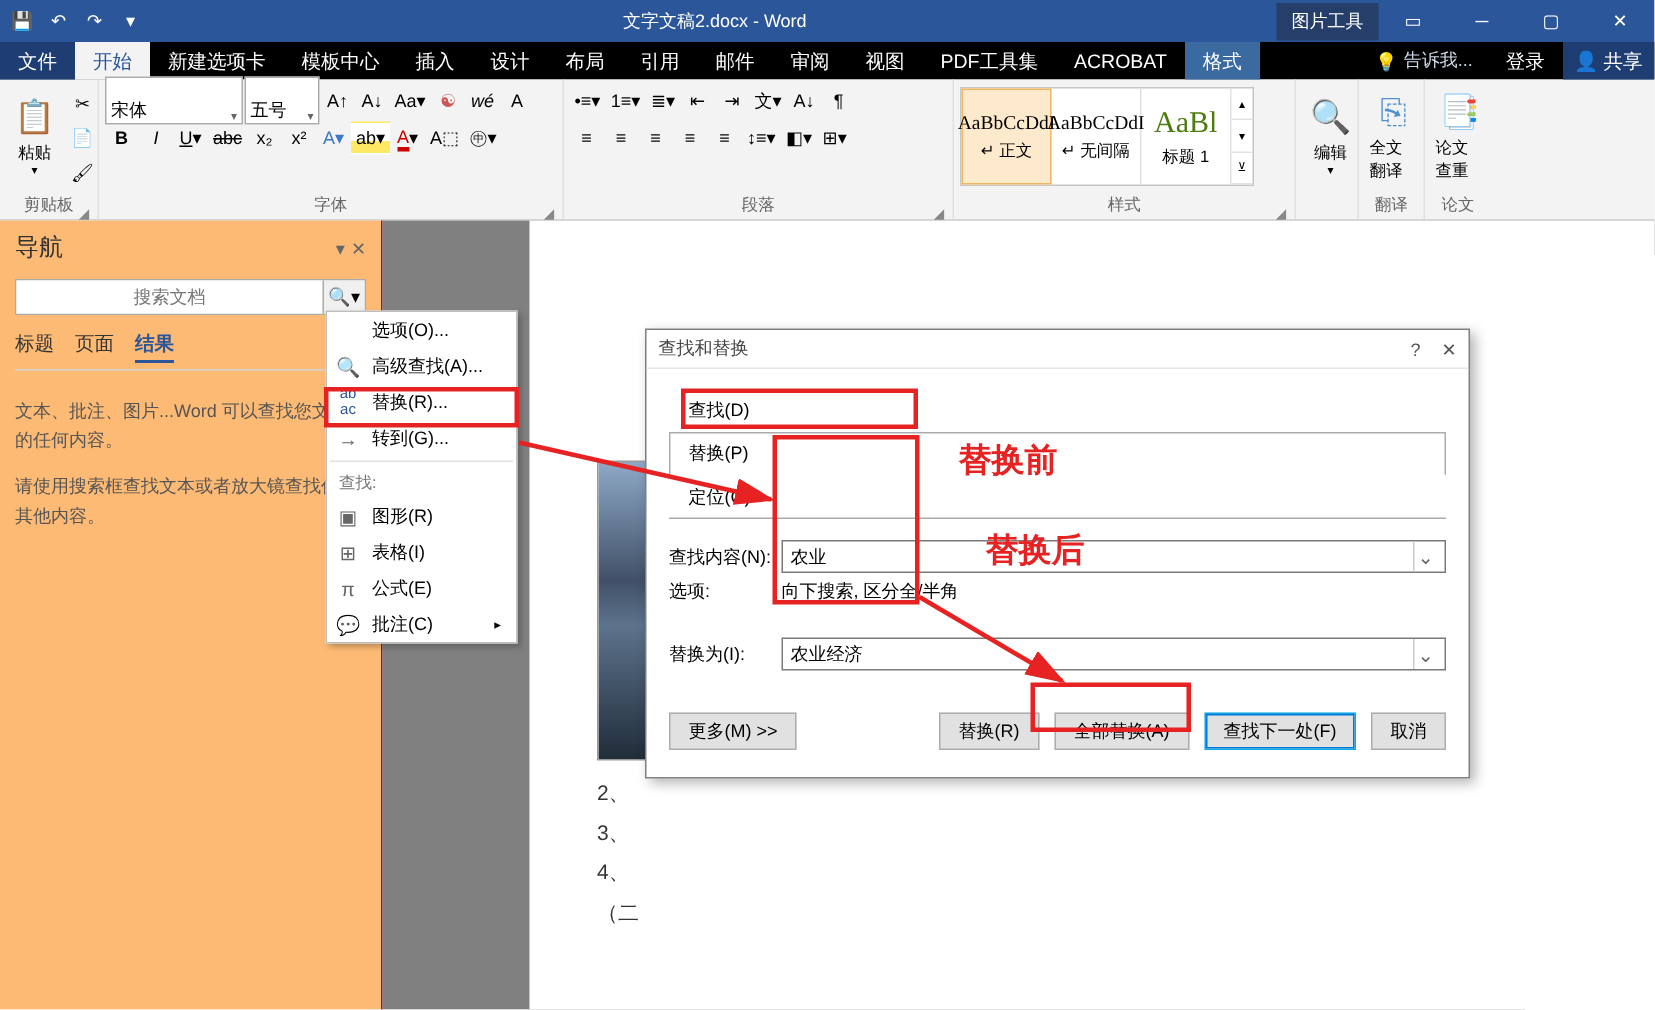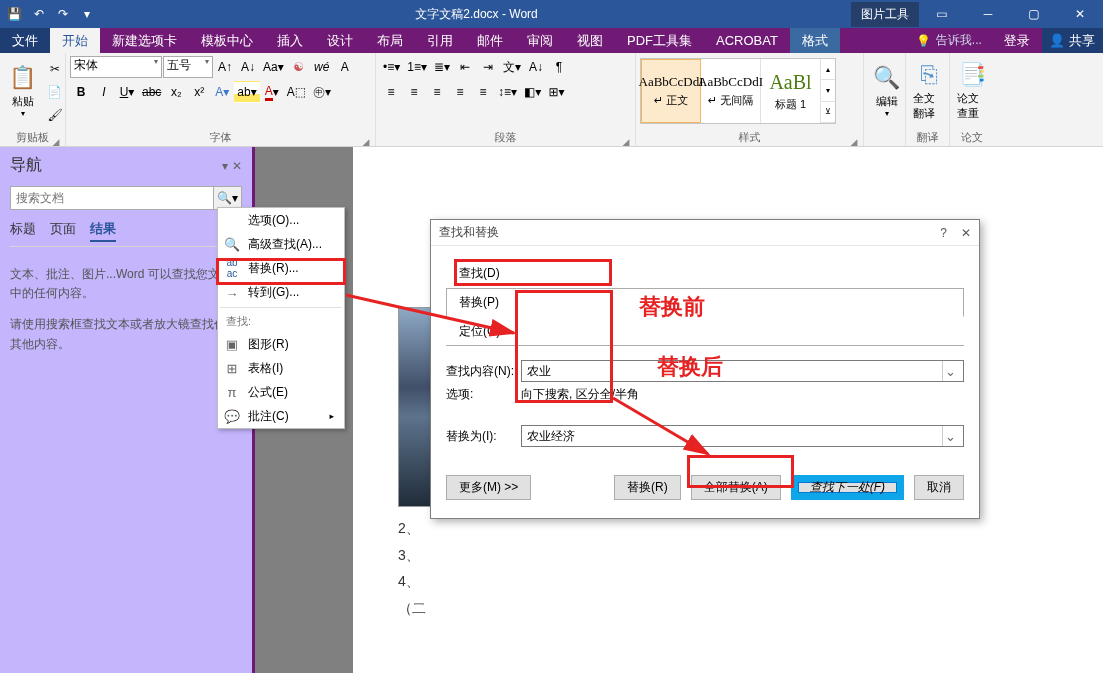"文件" .ribbon-tabs { background: #701a75 -> #000000 }
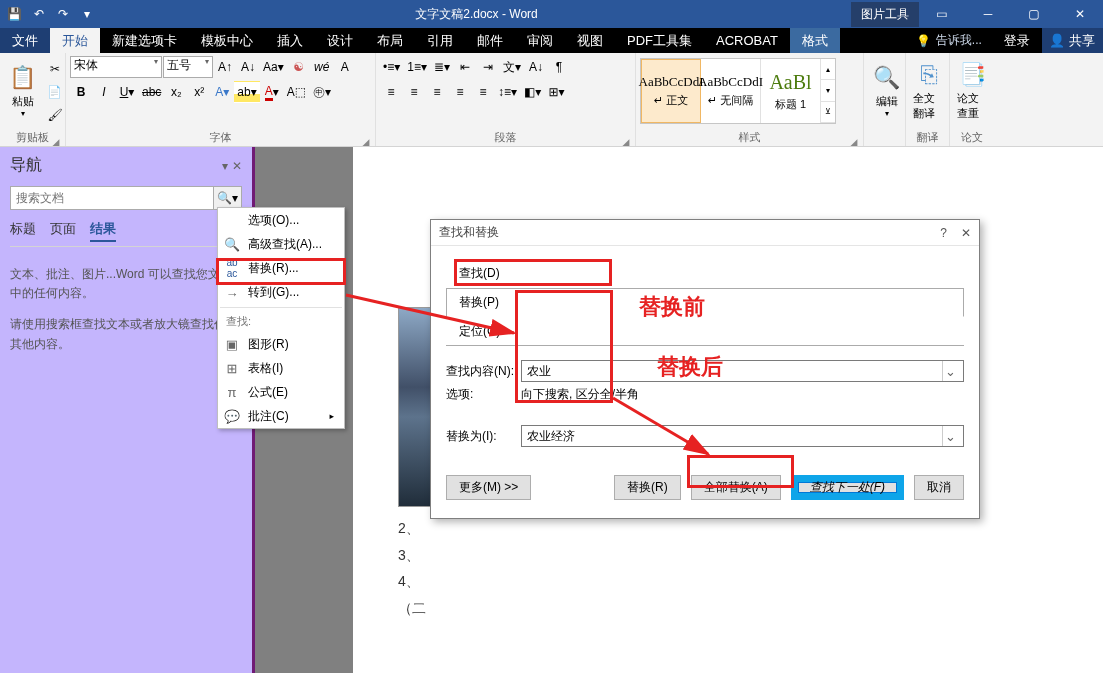"宋体" .combo { align-items: flex-start -> flex-end; height: 22px -> 32px }
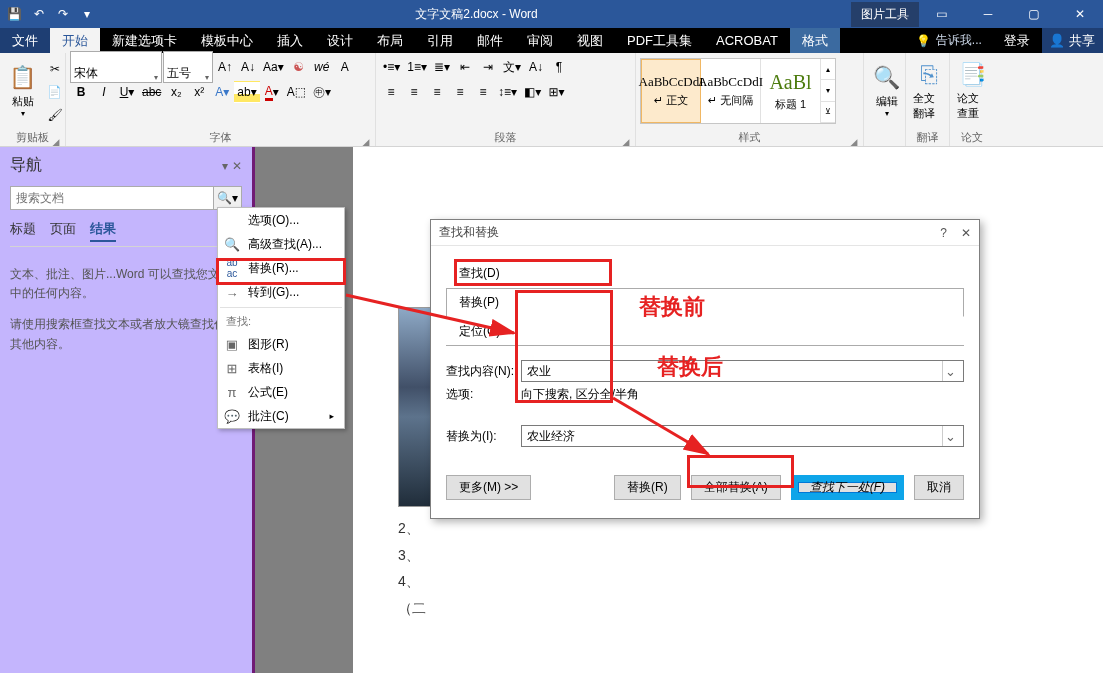"导航" .nav-pane { background: #c4b5fd -> #fdba74; border-right: 3px solid #701a75 -> 1px solid #701a75 }
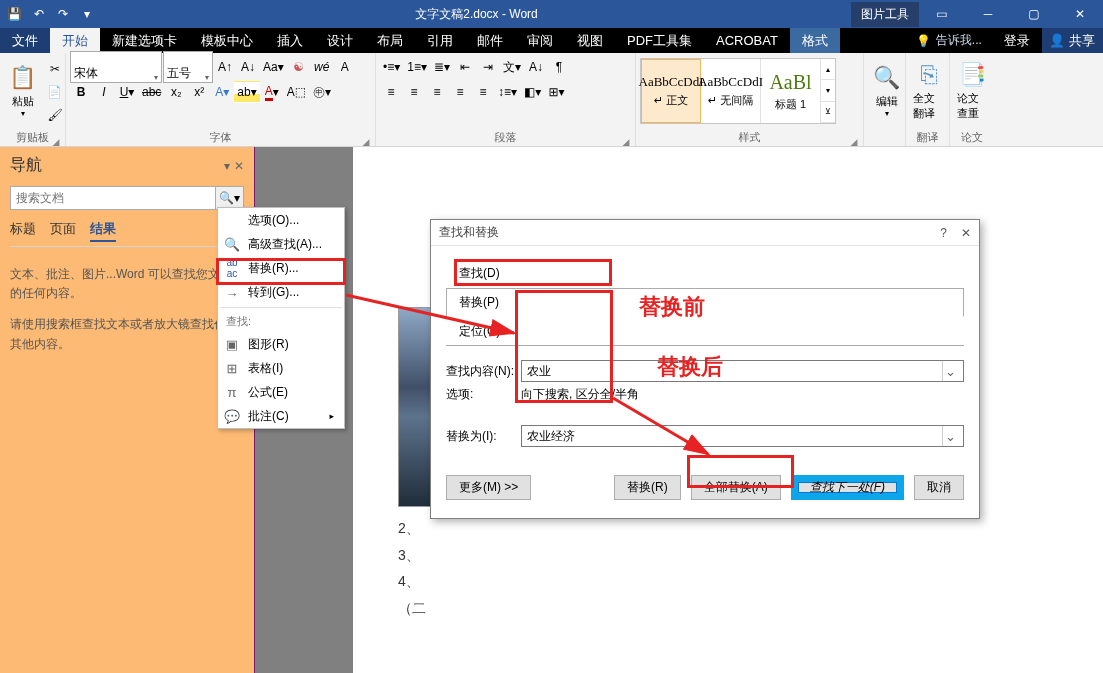"搜索文档" .nav-search input { text-align: none -> center }
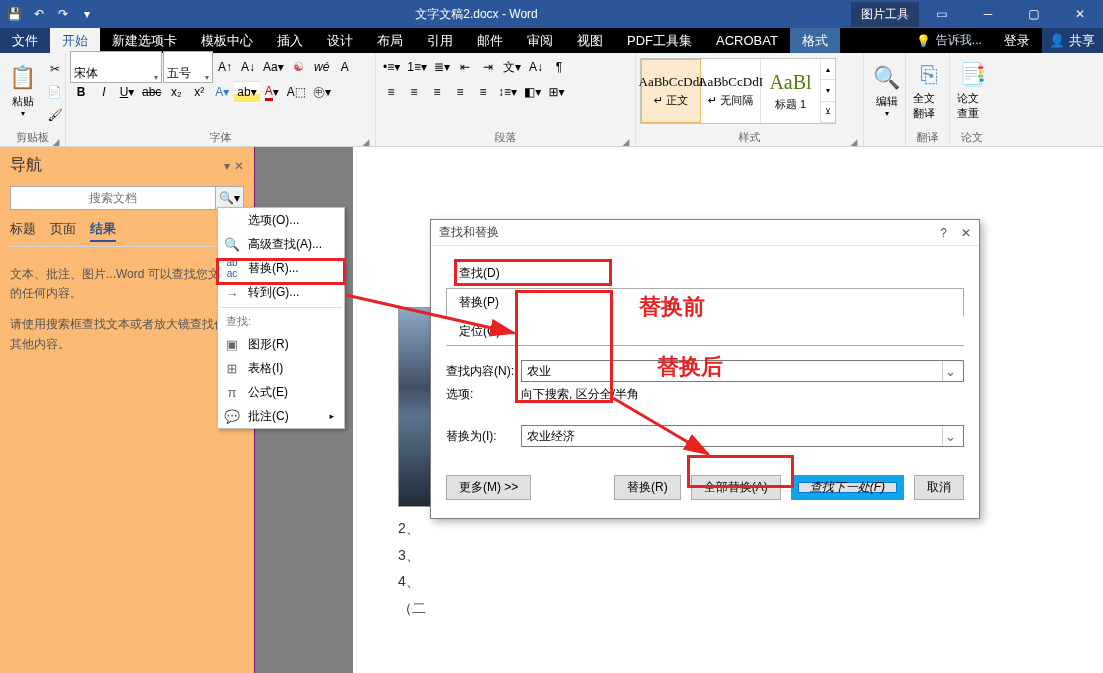"查找下一处(F)" .dlg-btn.focus { border: 7px solid #0ea5e9 -> 1px solid #0ea5e9; font-style: italic -> none }
